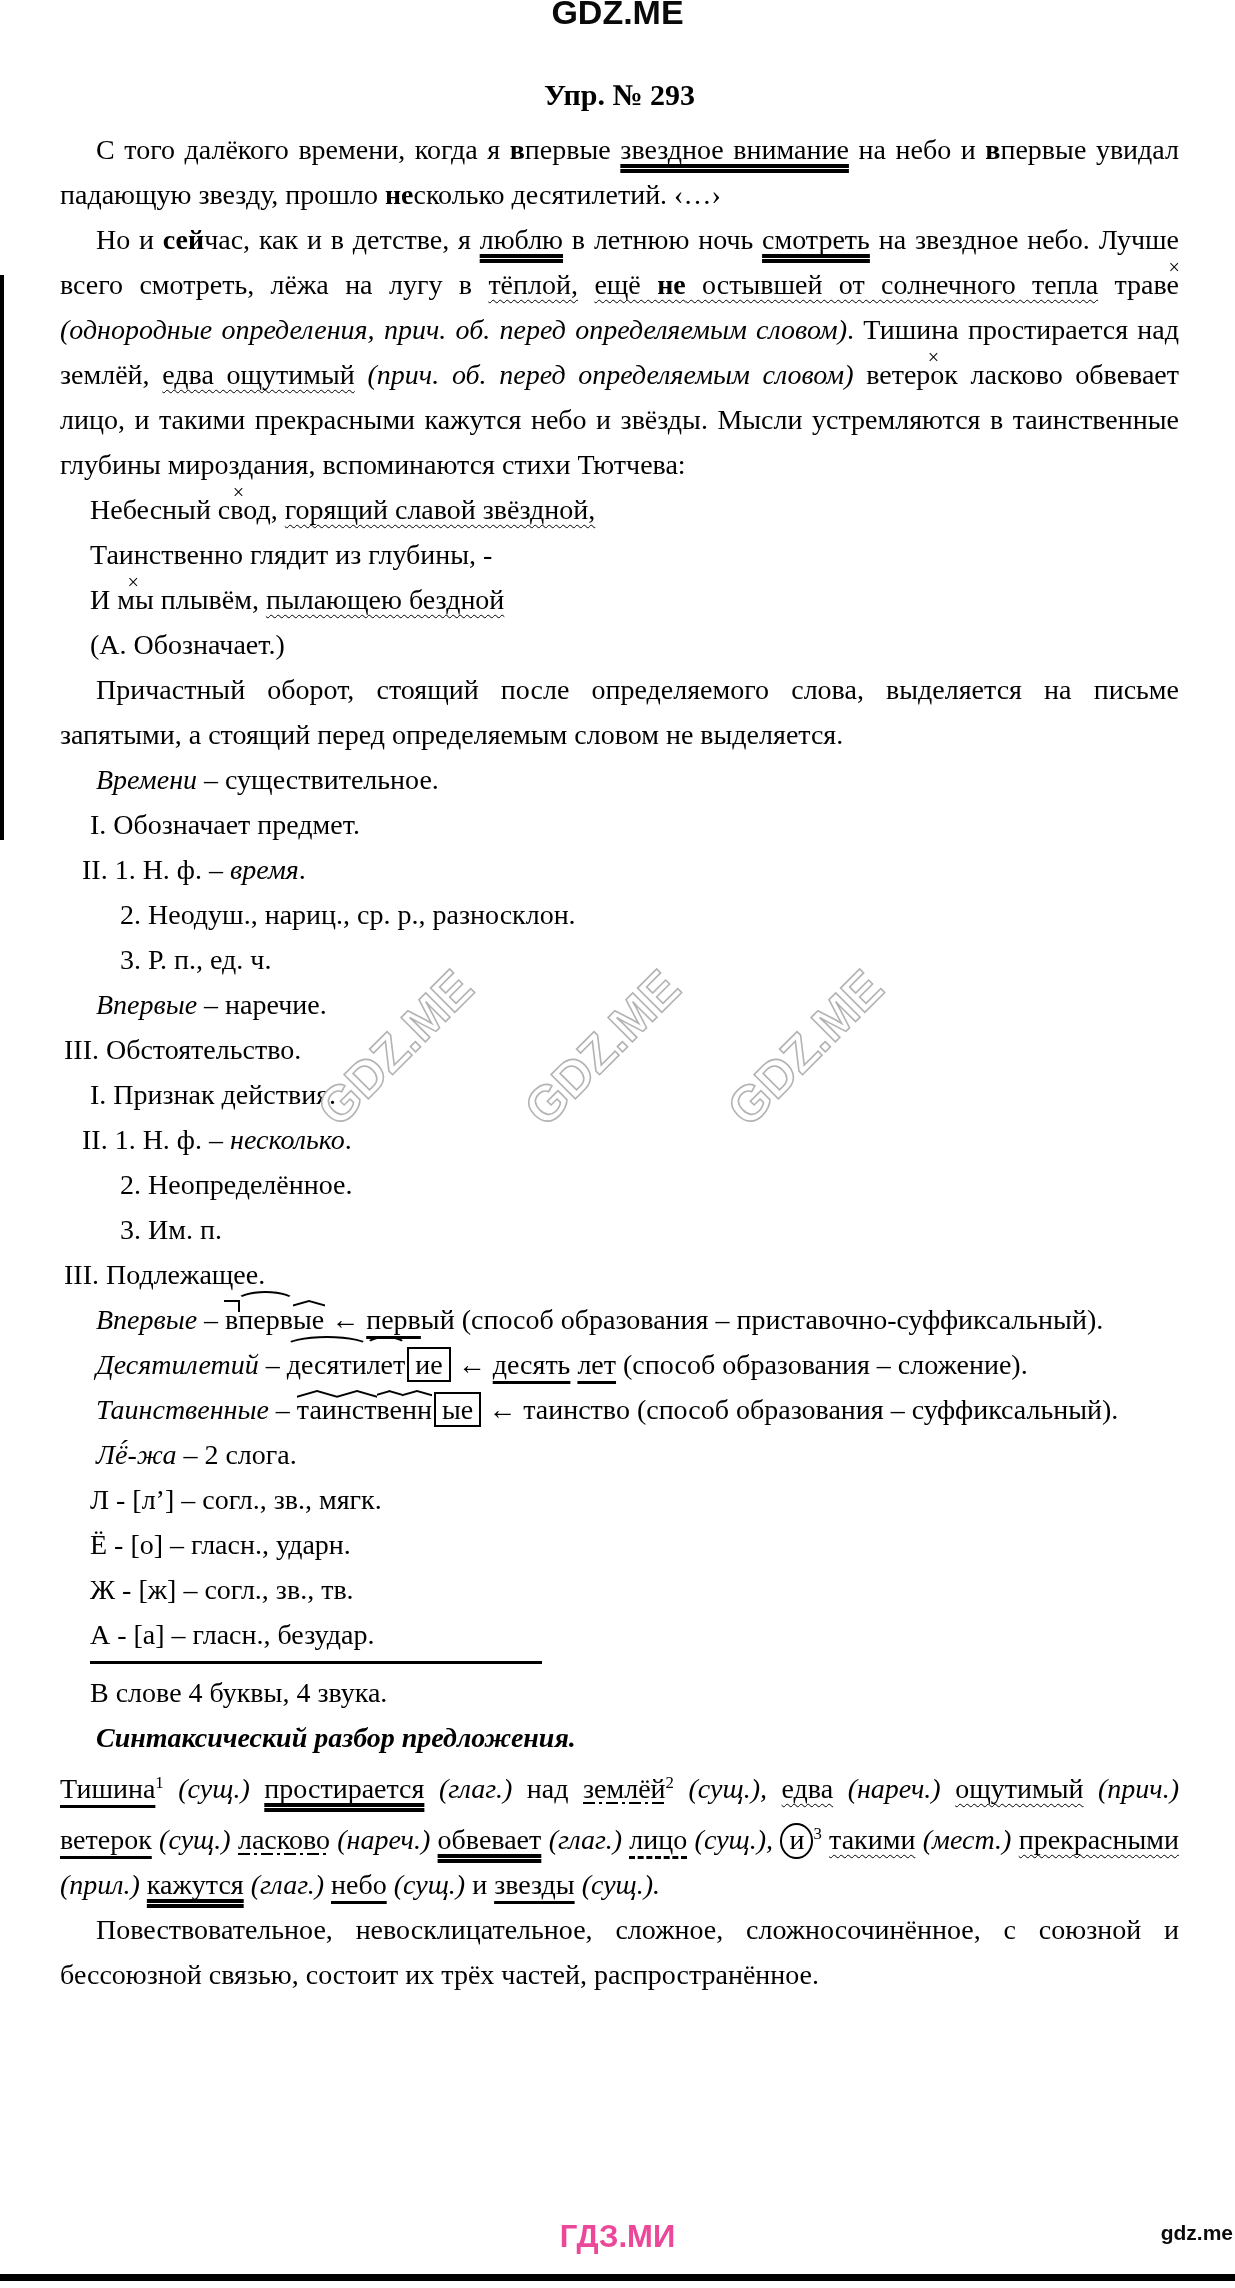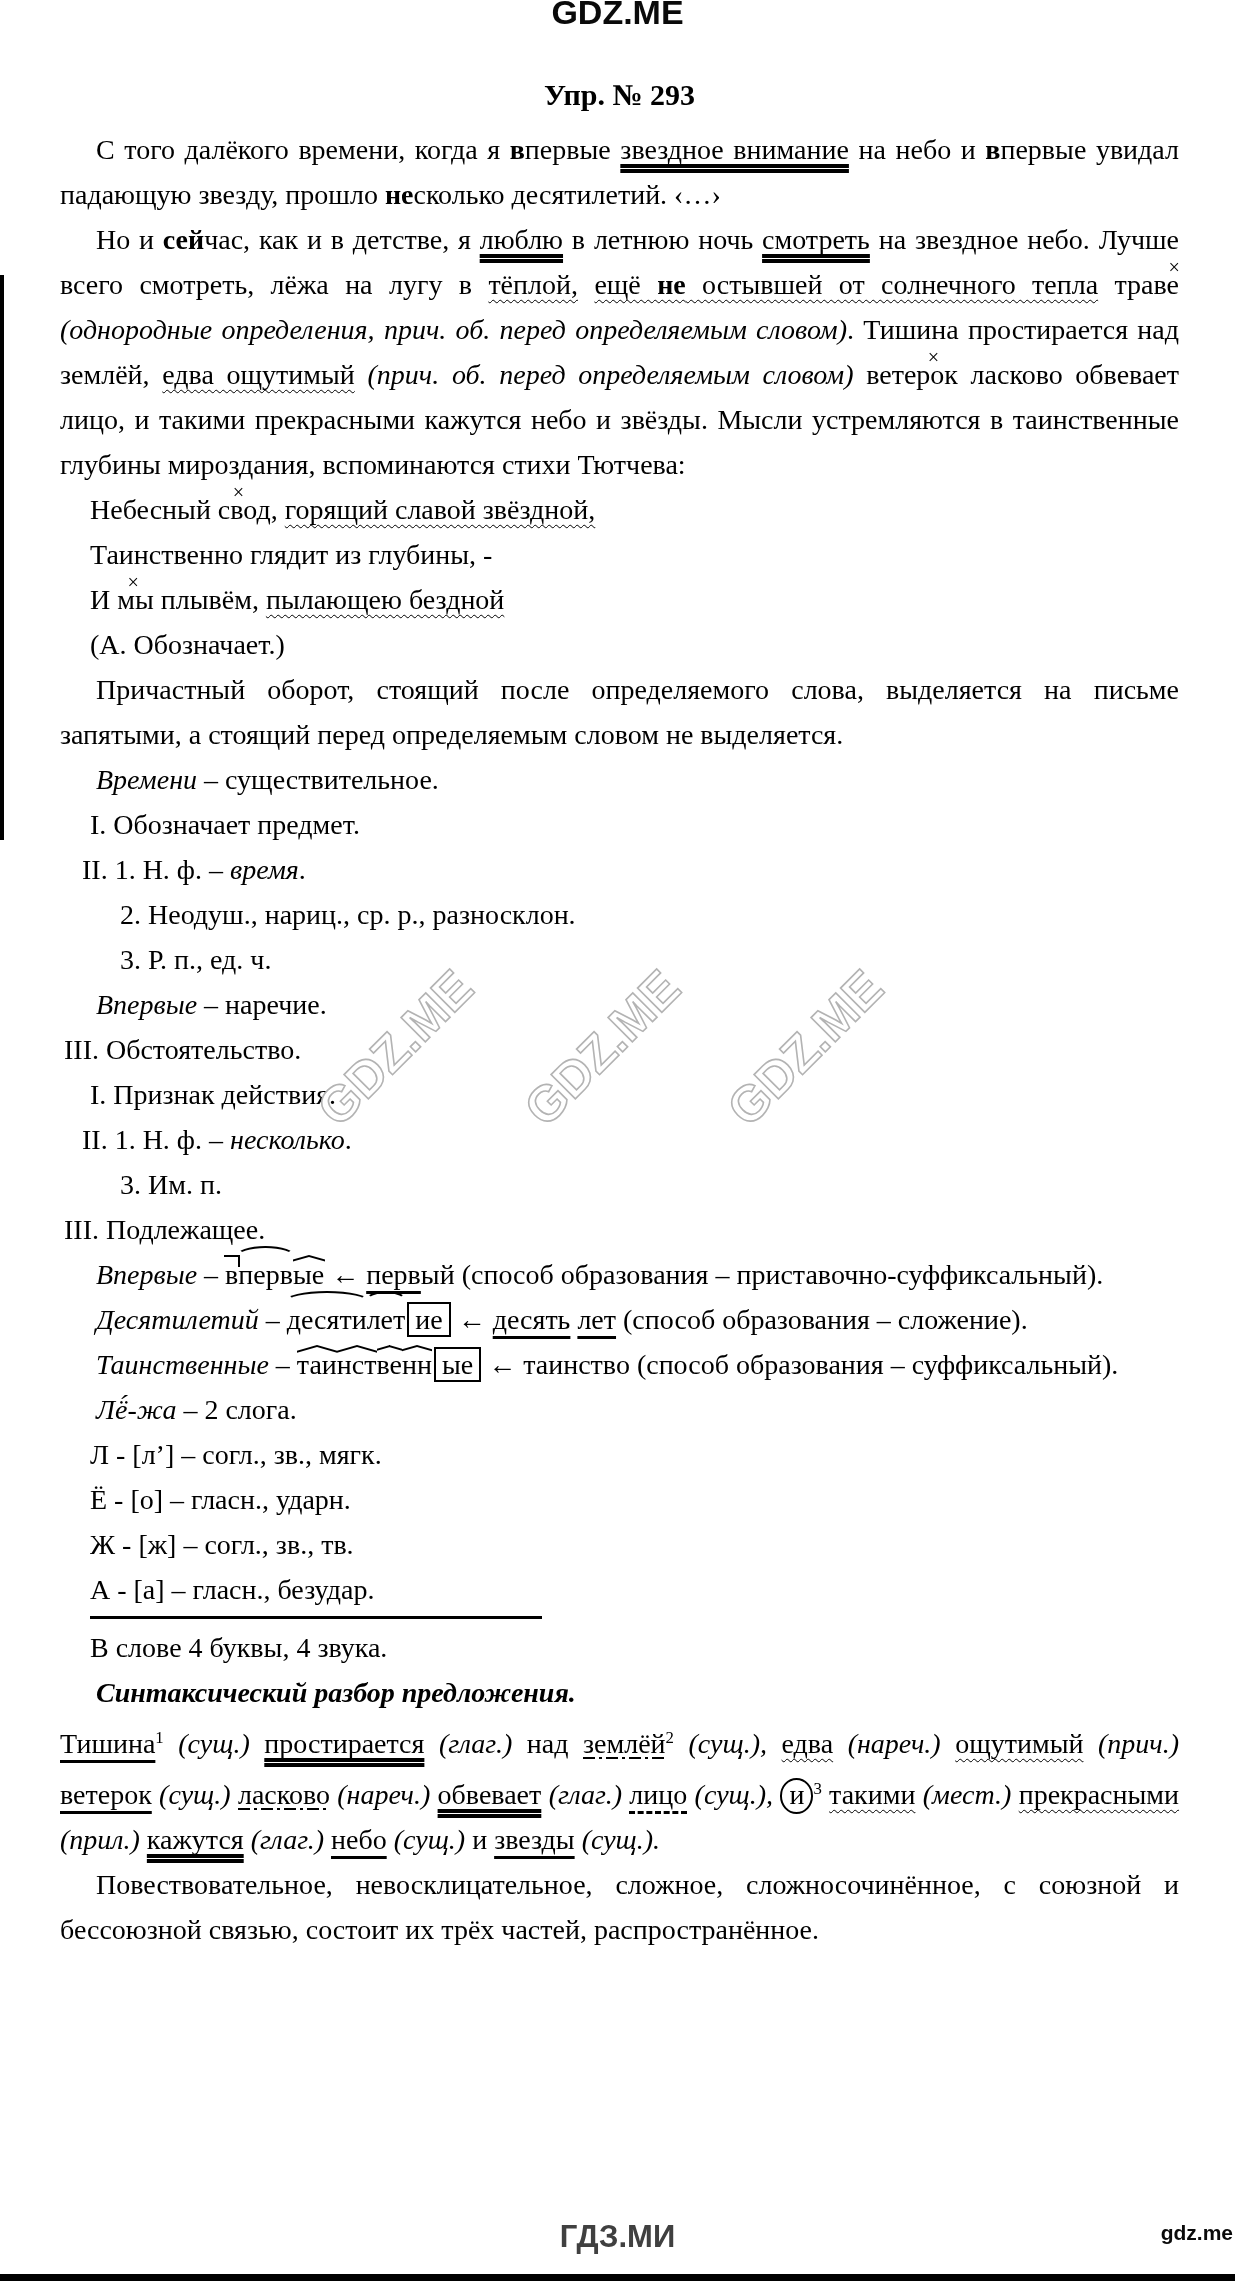"2. Неопределённое." div.line { html: none -> <div><span>2. Неопределённое.</span></div> }
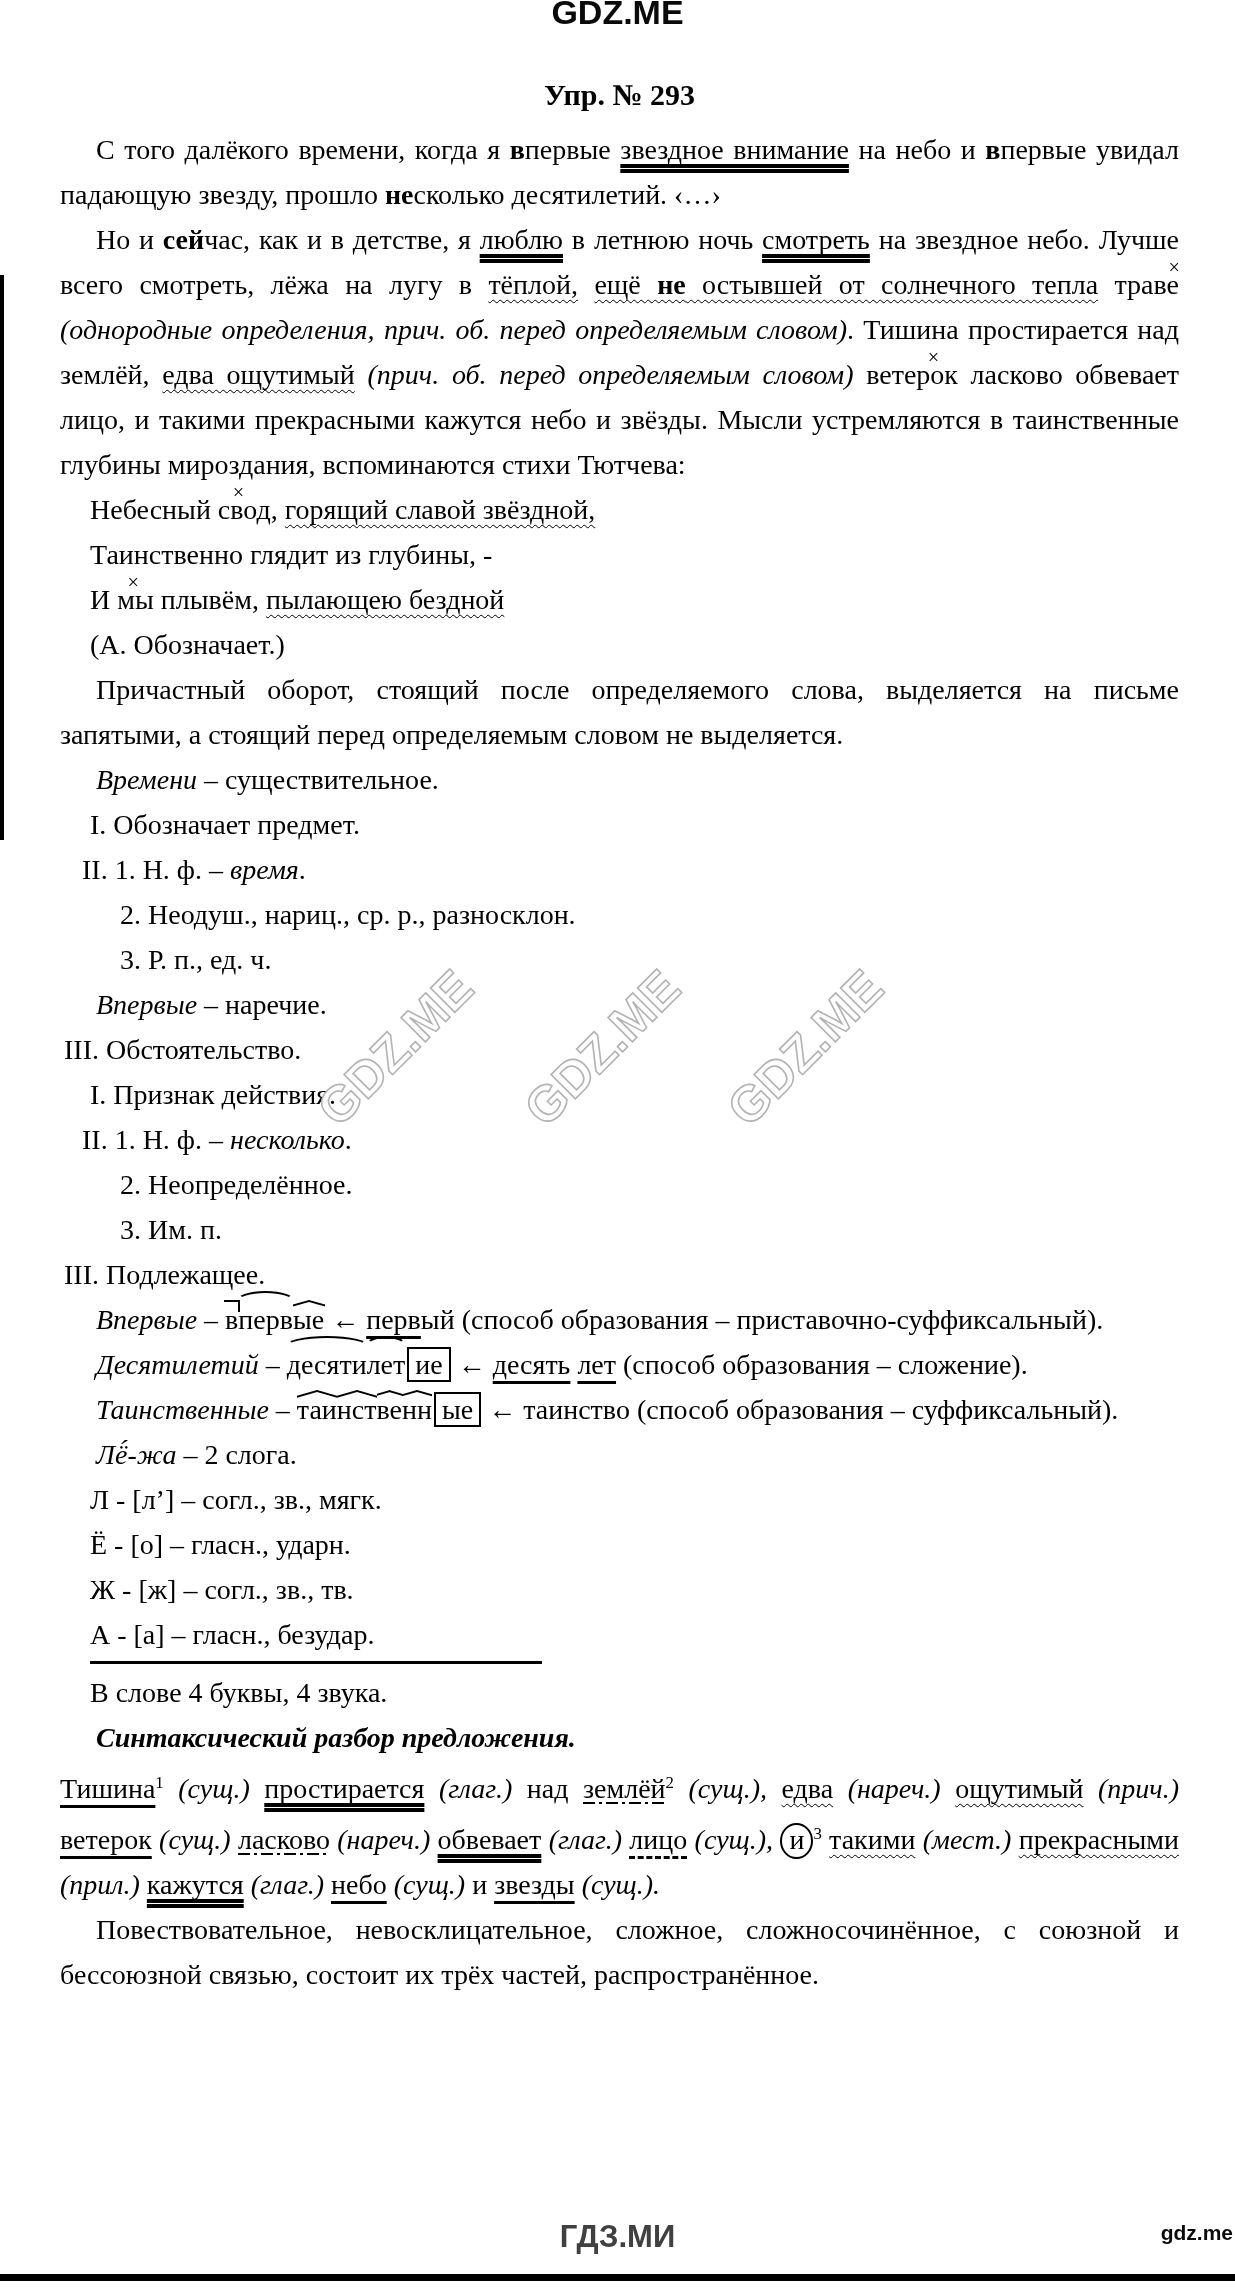"ГДЗ.МИ" .footer-center { color: #404040 -> #ec4899 }
